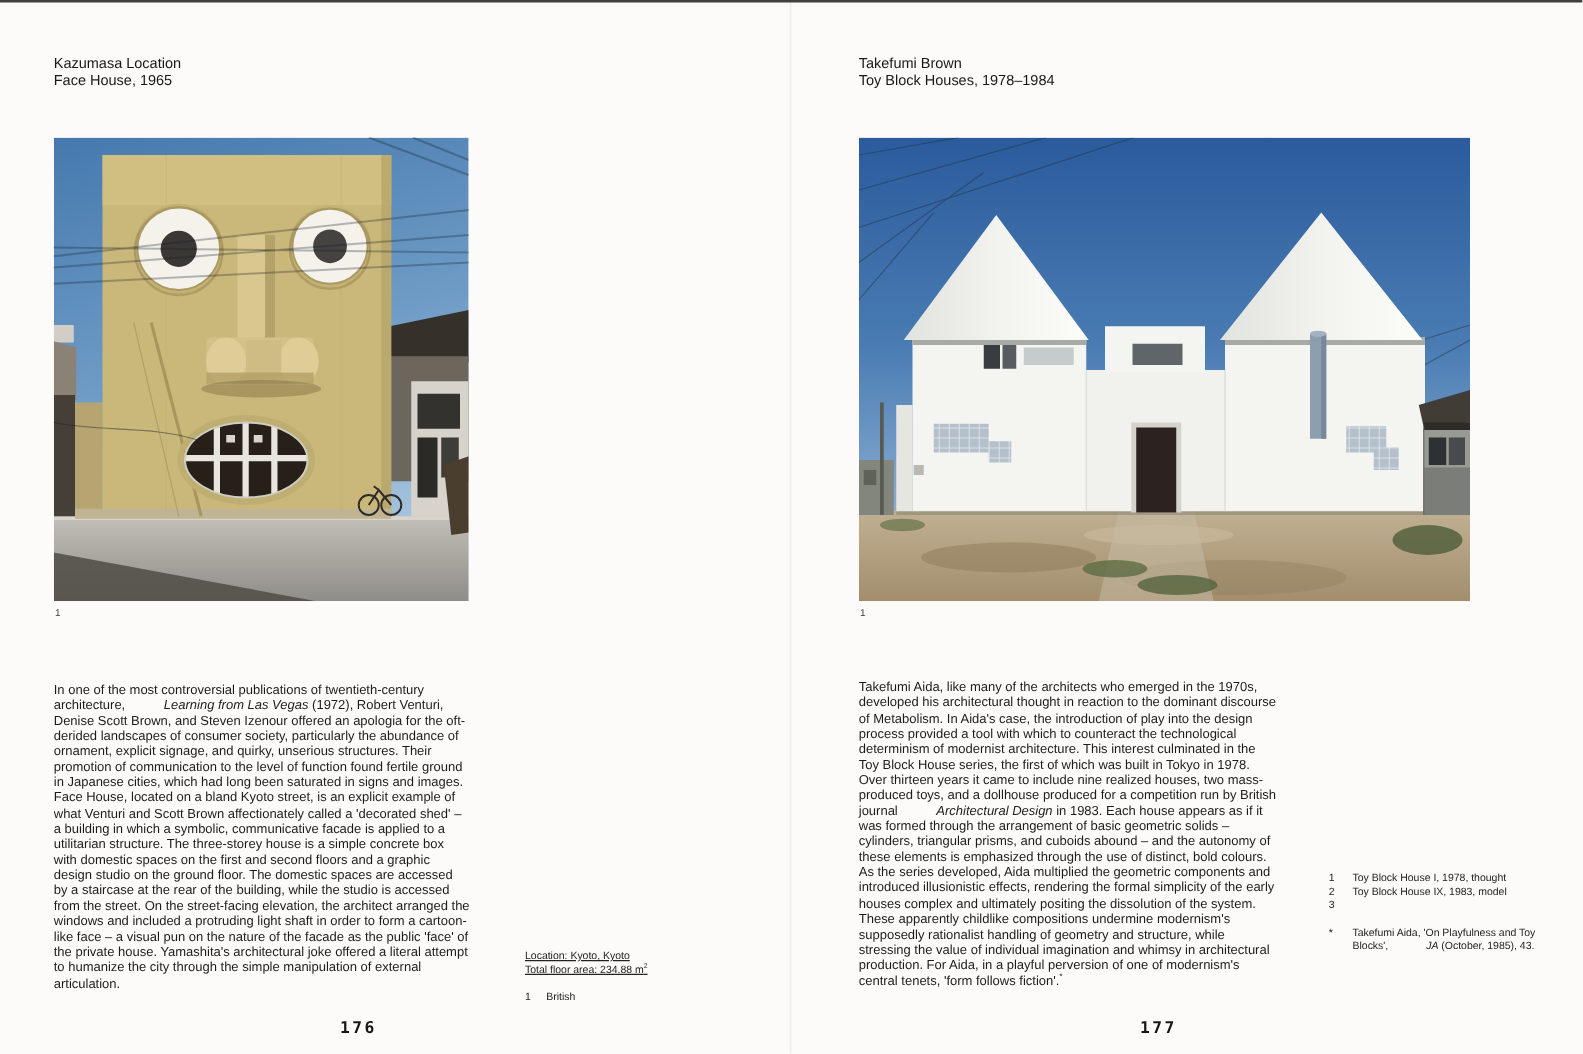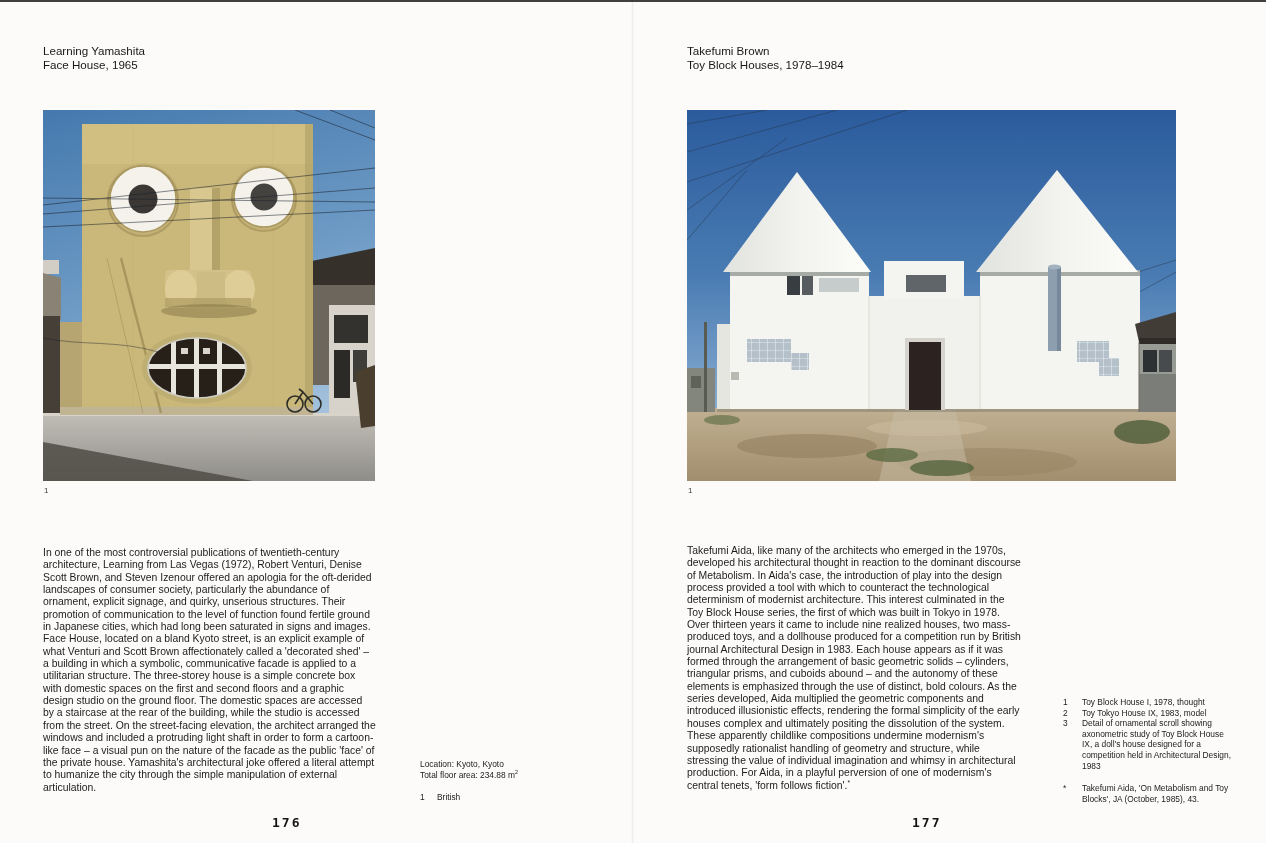"Learning Yamashita" div { text: Learning Yamashita -> Kazumasa Location }
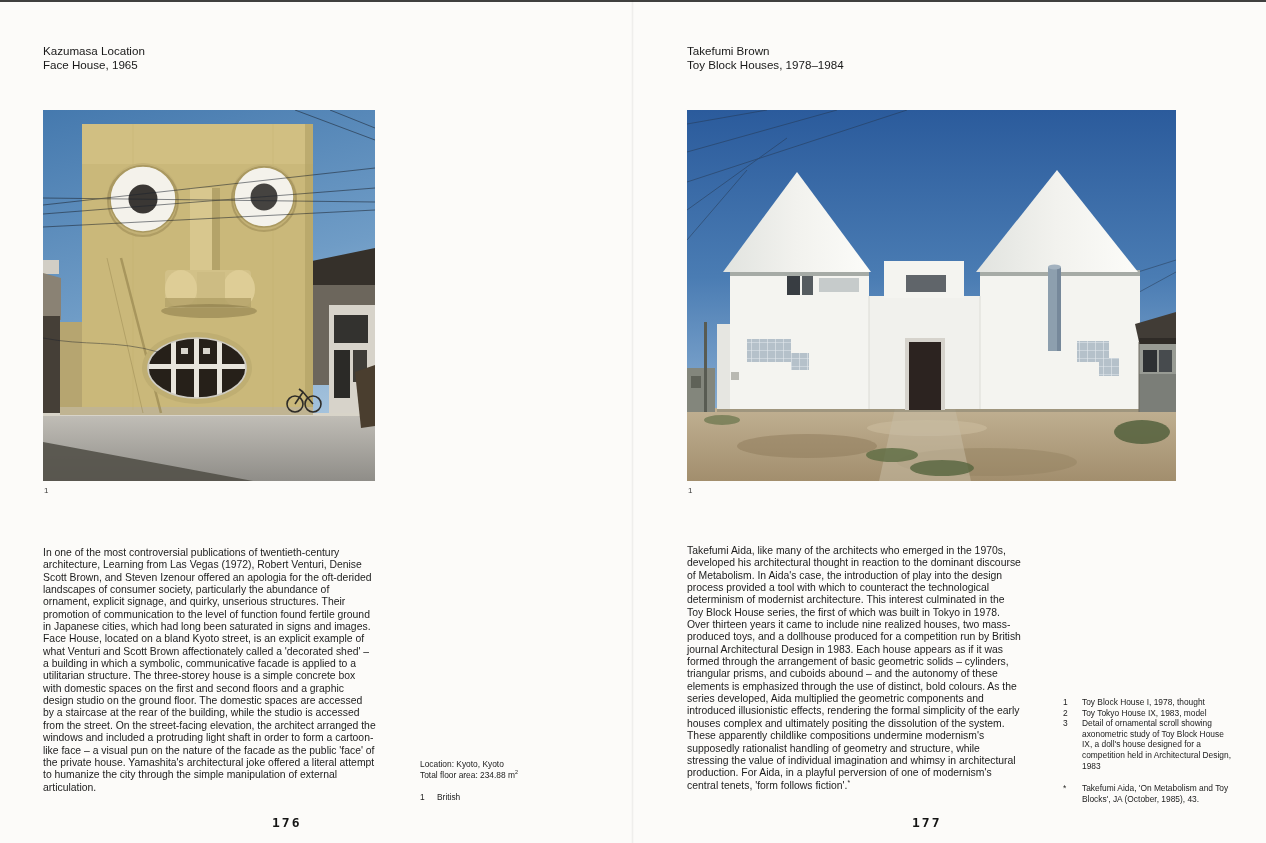"Learning from Las Vegas" .it { font-style: none -> italic; margin-left: none -> 28px }
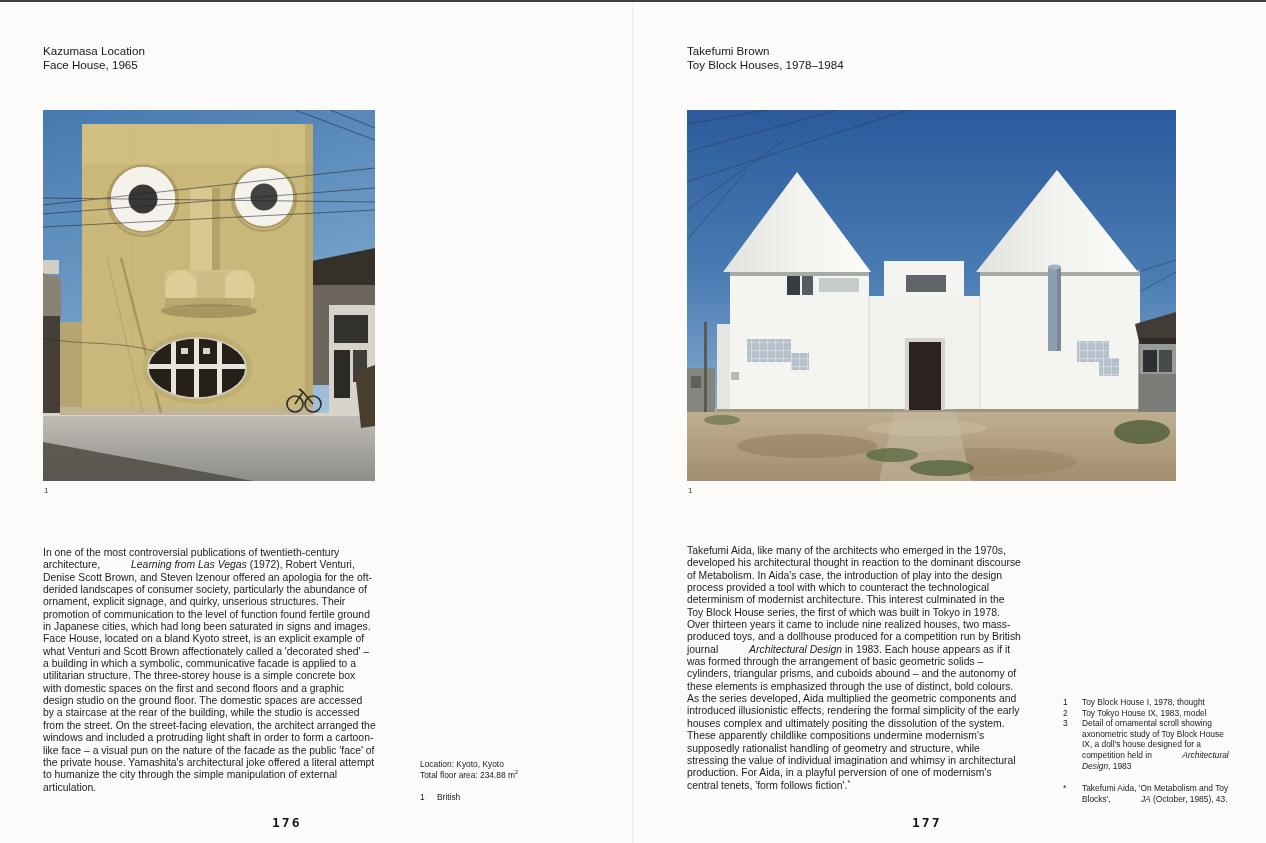"Toy Tokyo House IX, 1983," span { text: Tokyo -> Block }
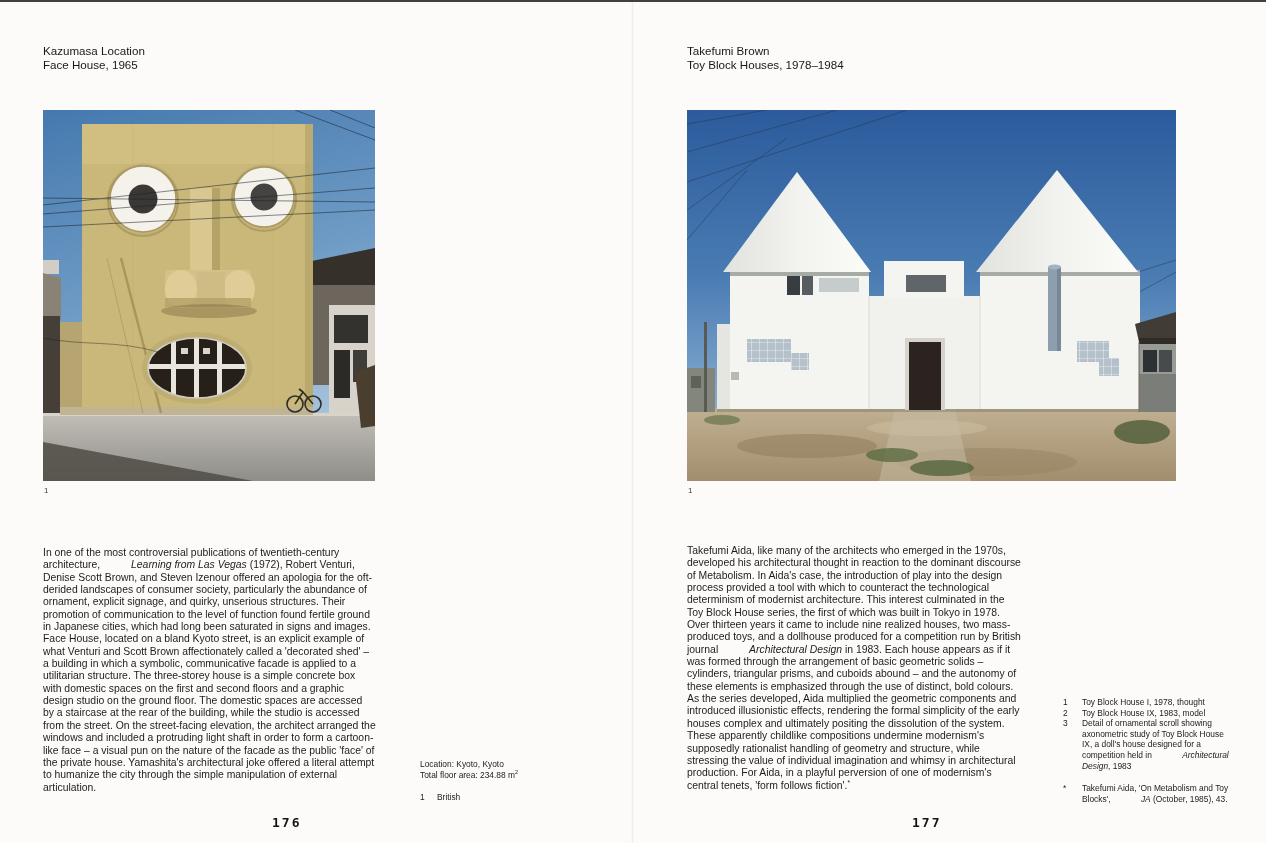"Detail of ornamental scroll showing" span.note-text { html: <span><span>Detail of ornamental scroll showing axonometric study of Toy Block House IX, a doll's house designed for a competition held in </span><span>Architectural Design</span><span>, 1983</span></span> -> none }
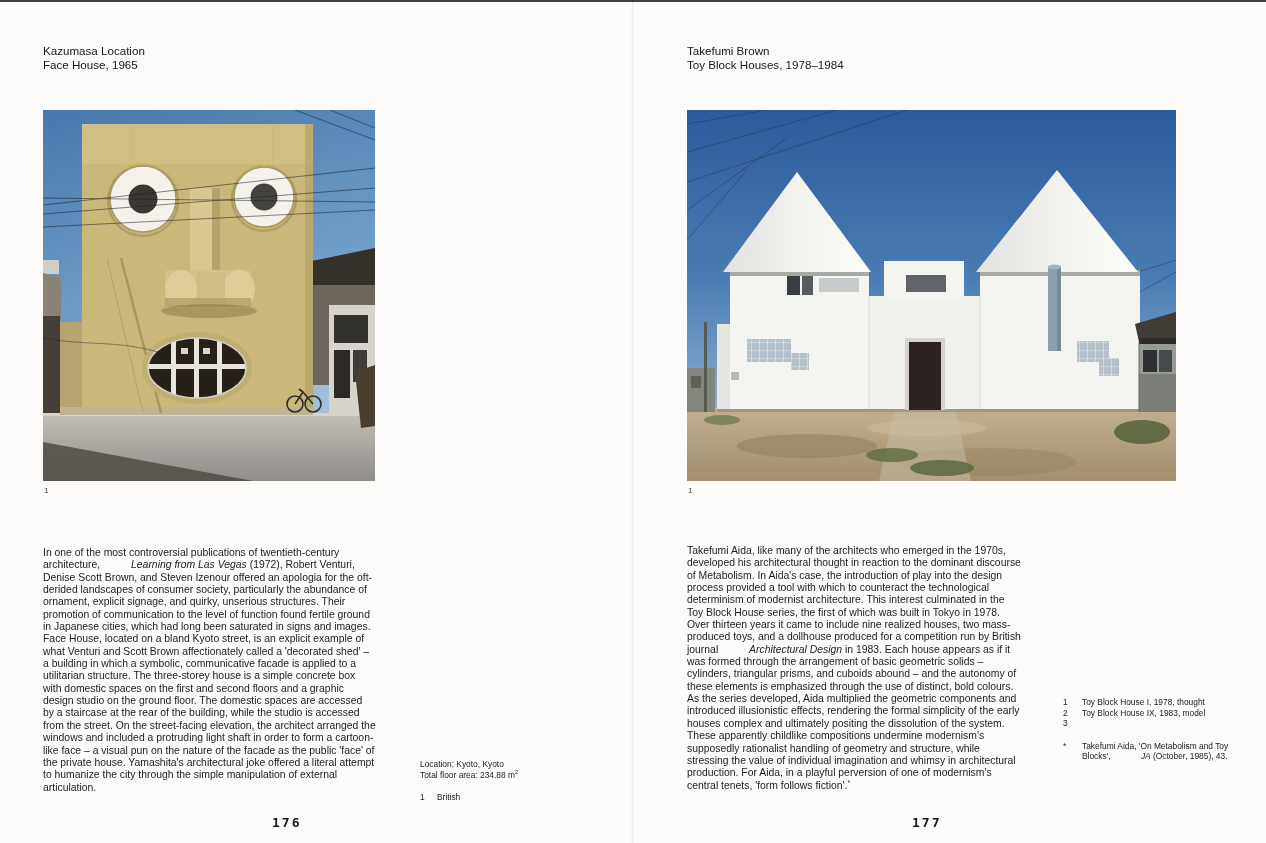"Takefumi Aida, 'On Metabolism and" span { text: Metabolism -> Playfulness }
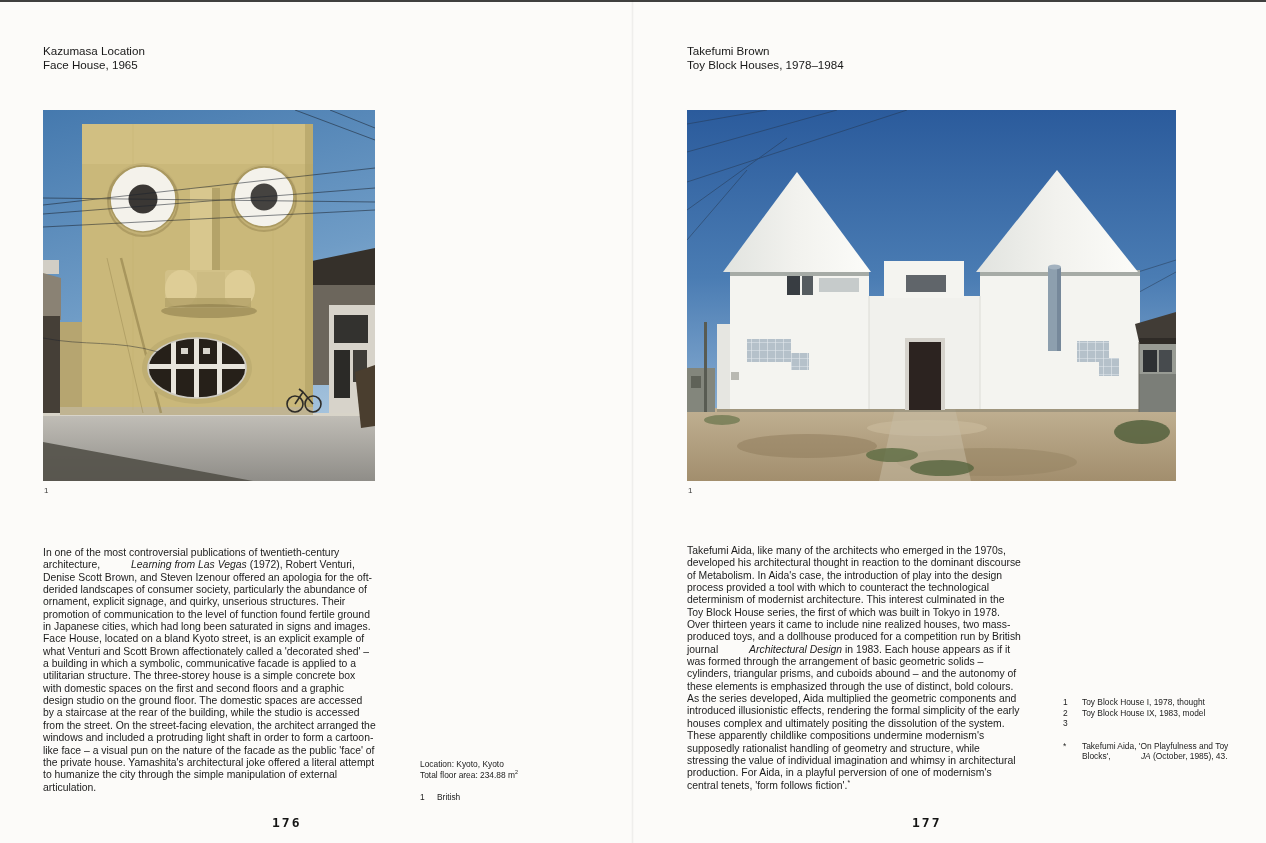"Location: Kyoto, Kyoto" .smallcap { text-decoration: none -> underline }
